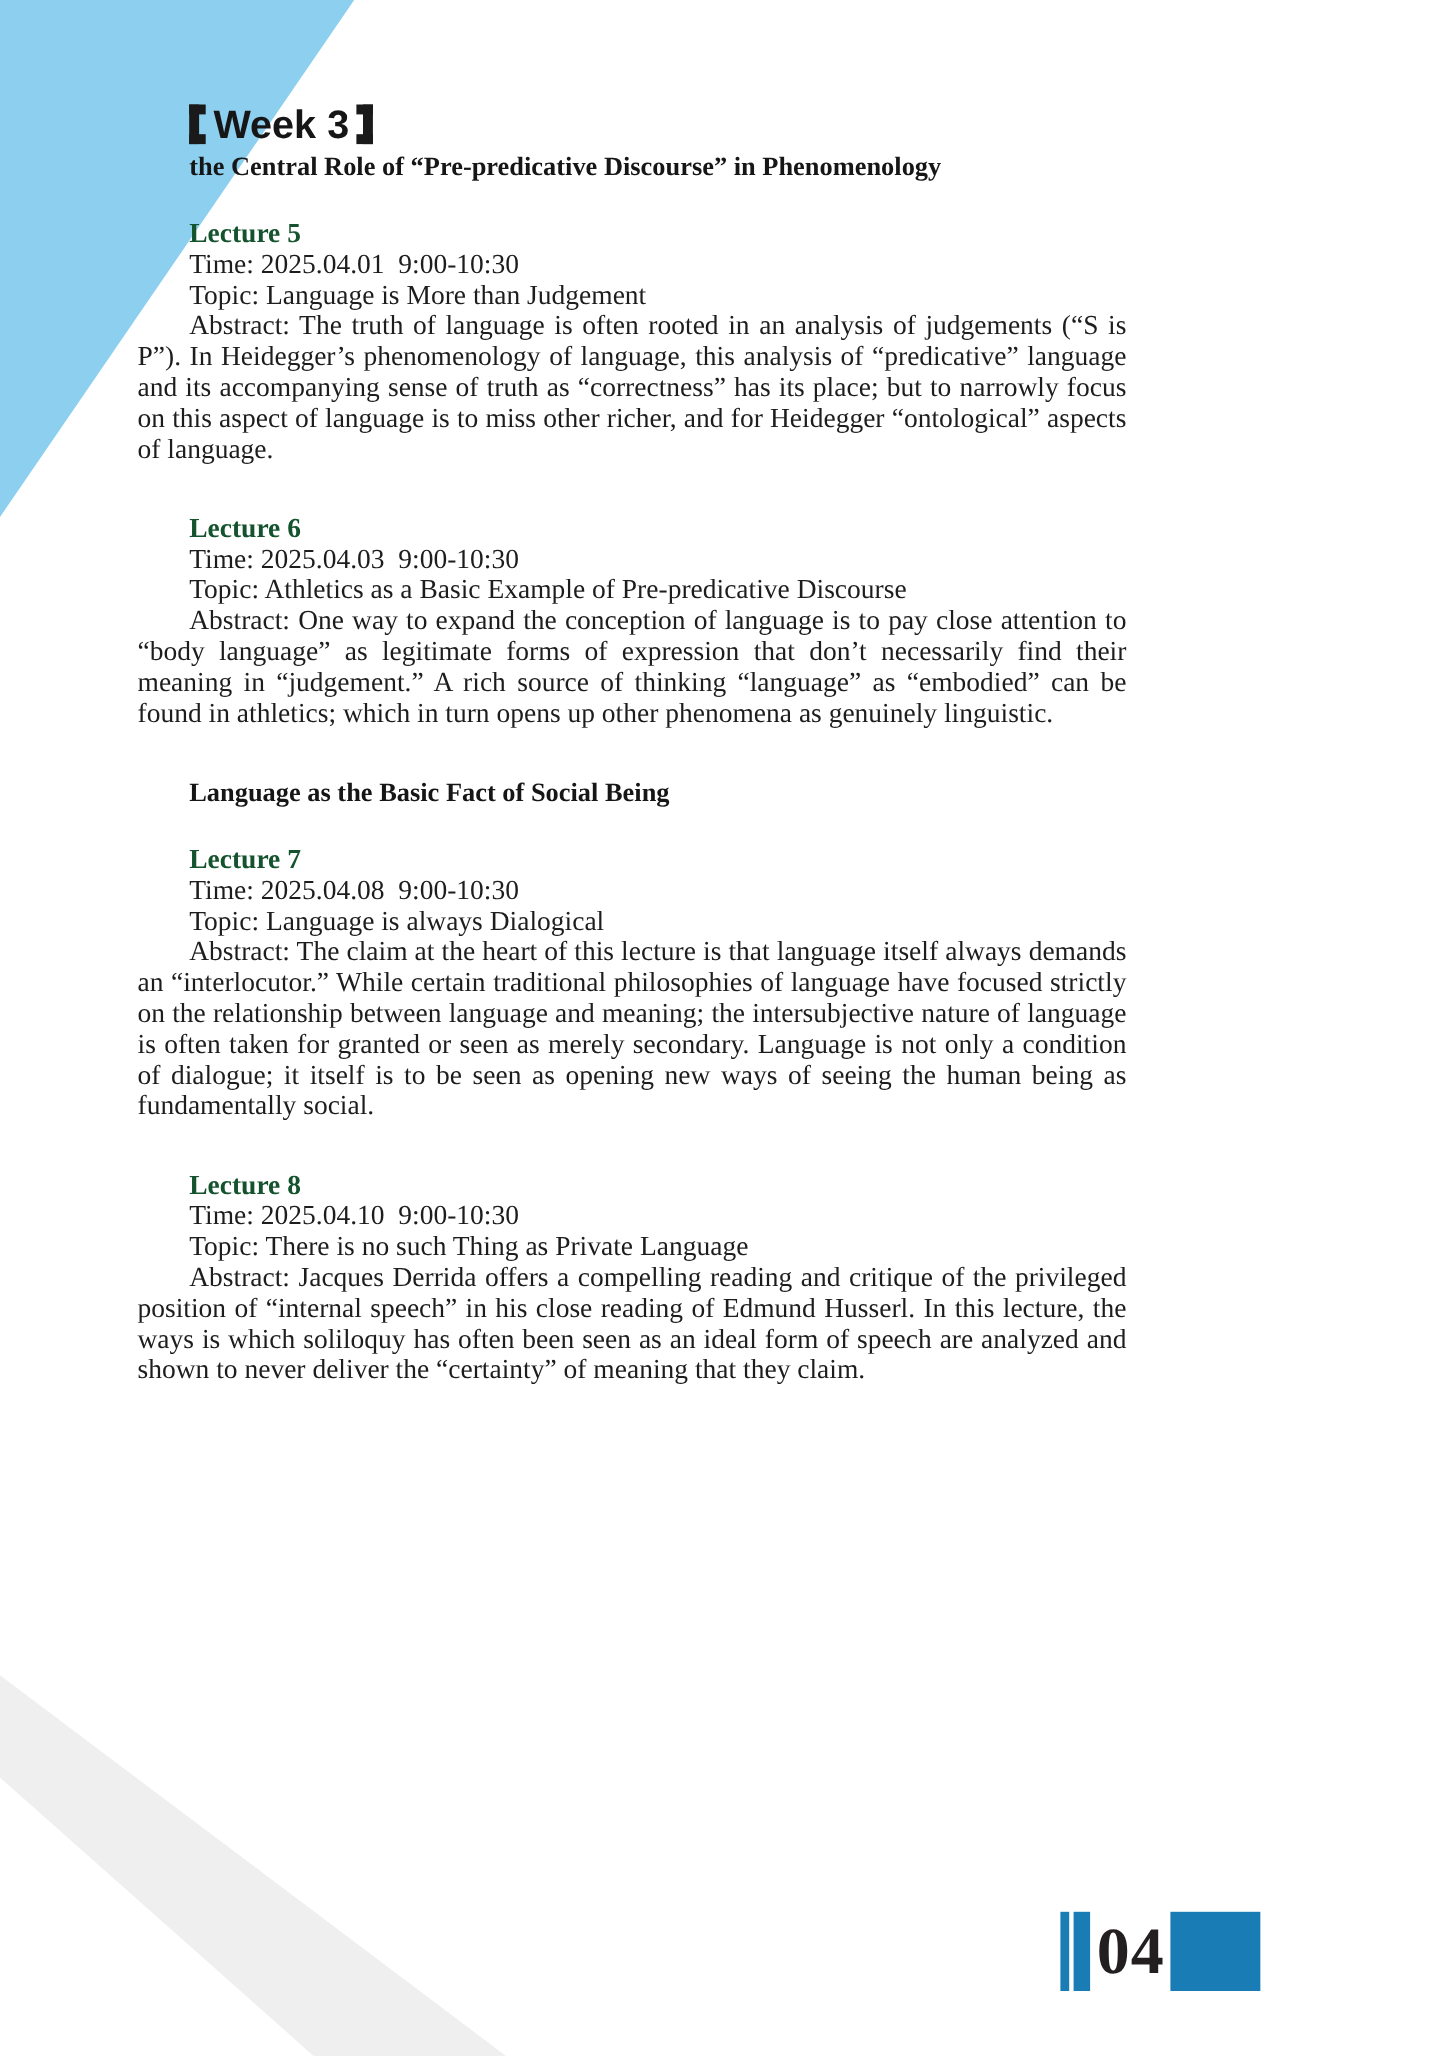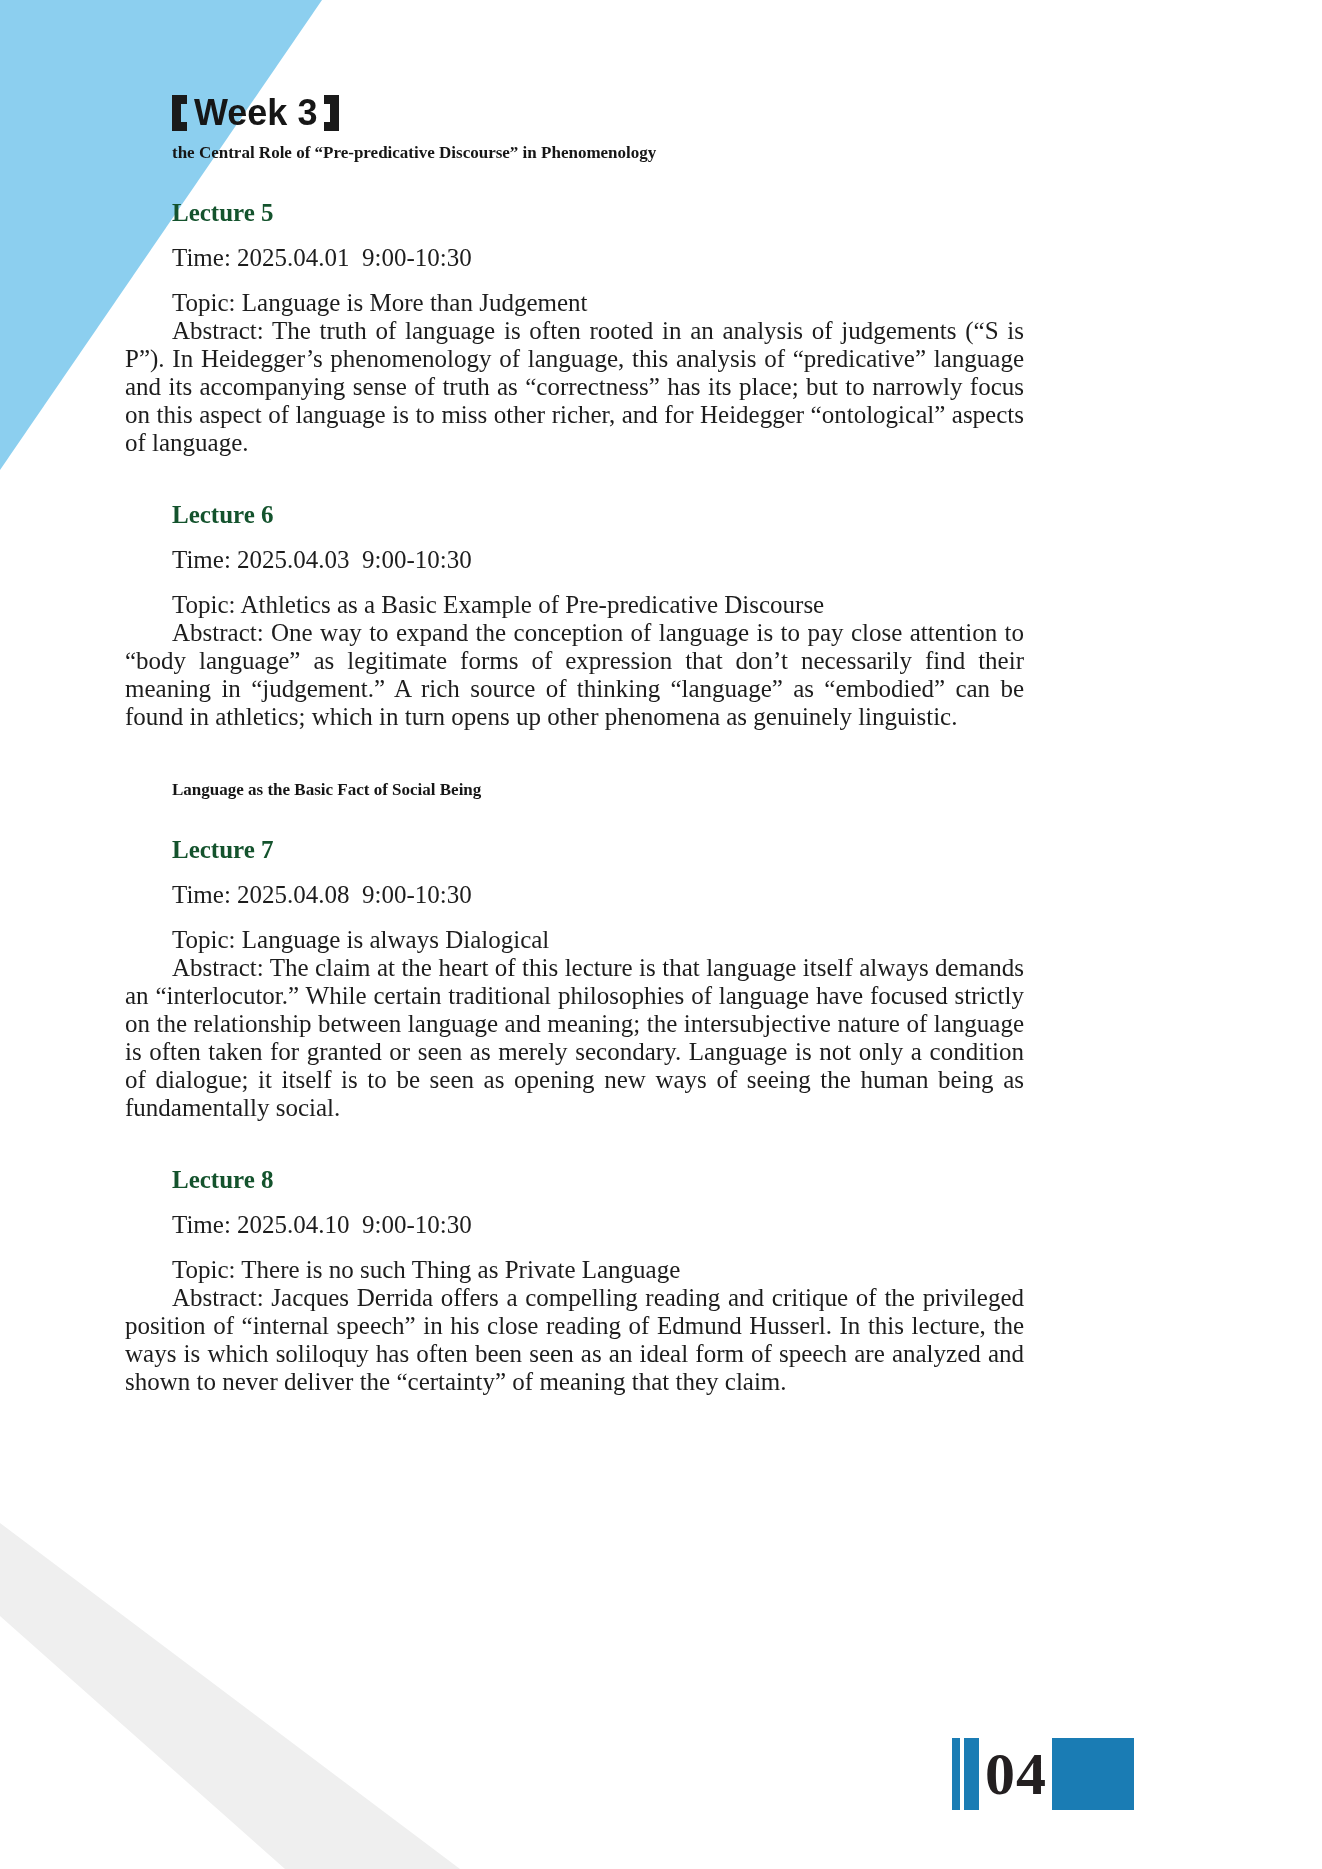"the Central Role of “Pre-predicative" .week-subtitle { font-size: 17px -> 24px }
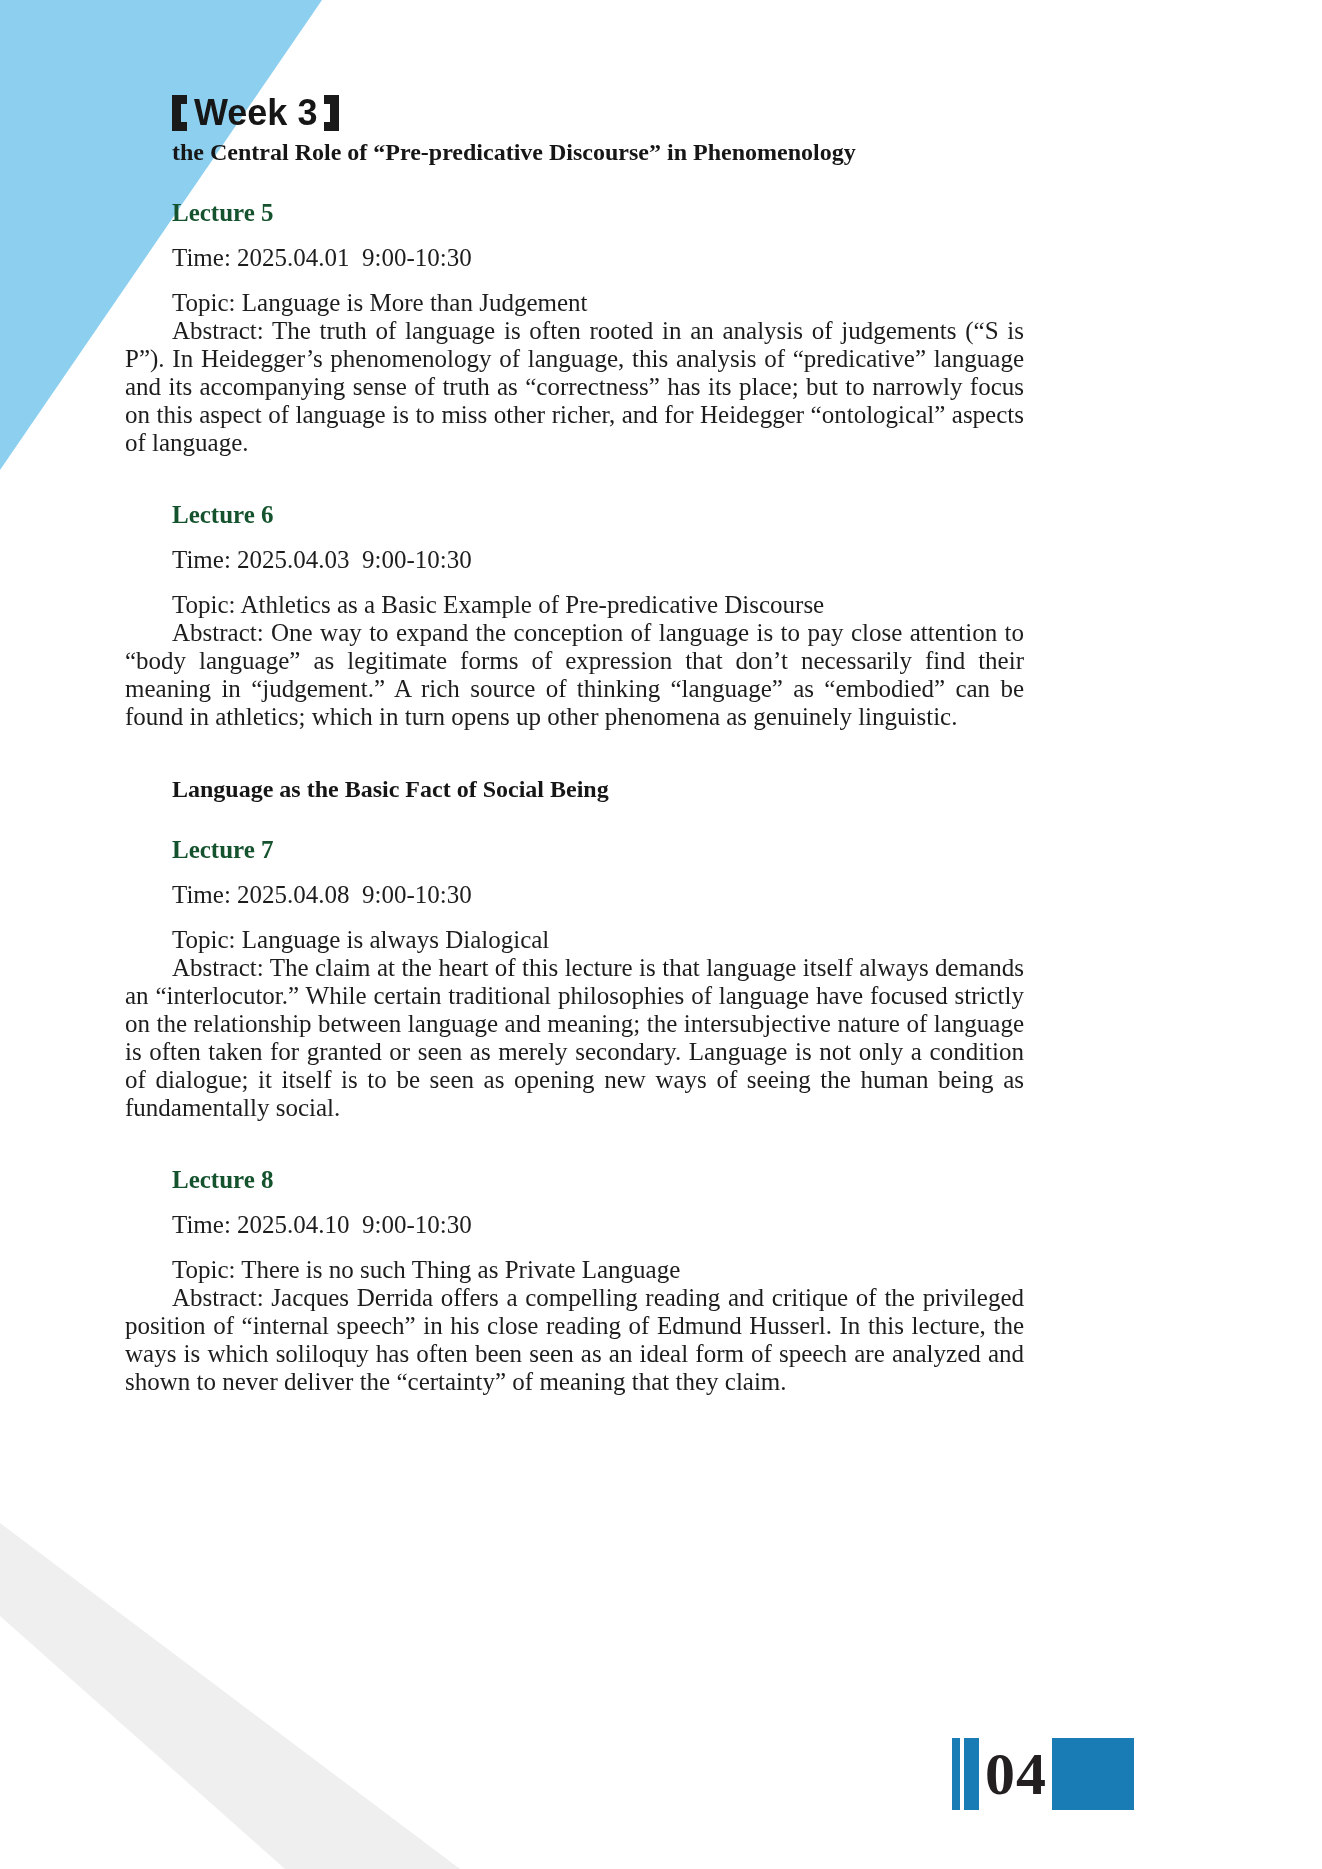"Time: 2025.04.01 9:00-10:30" .meta { margin: 17px 0 0 47px -> 0 0 0 47px }
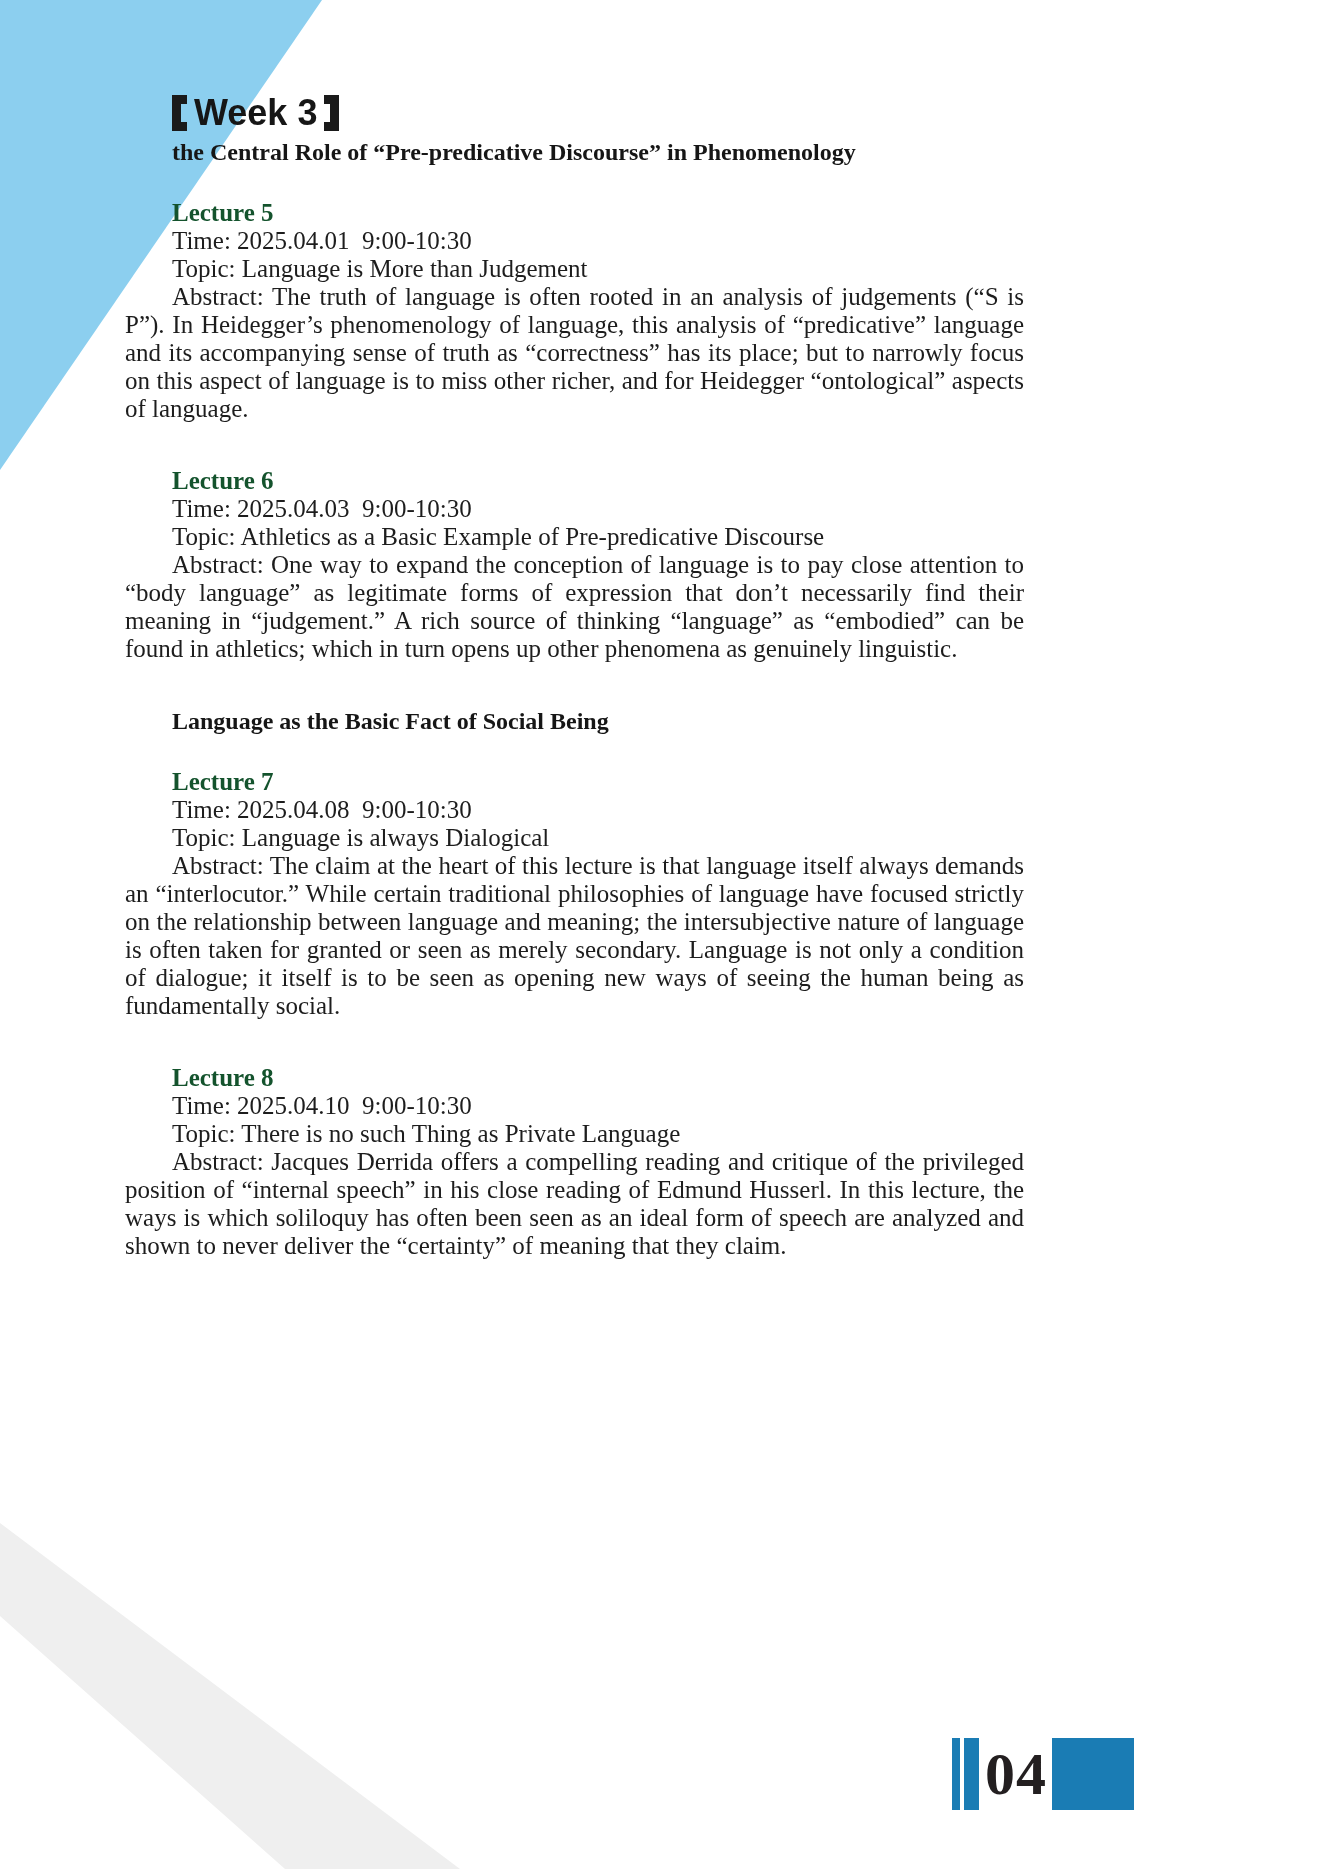"04" .pagenum-block { right: 12px -> 0 }
